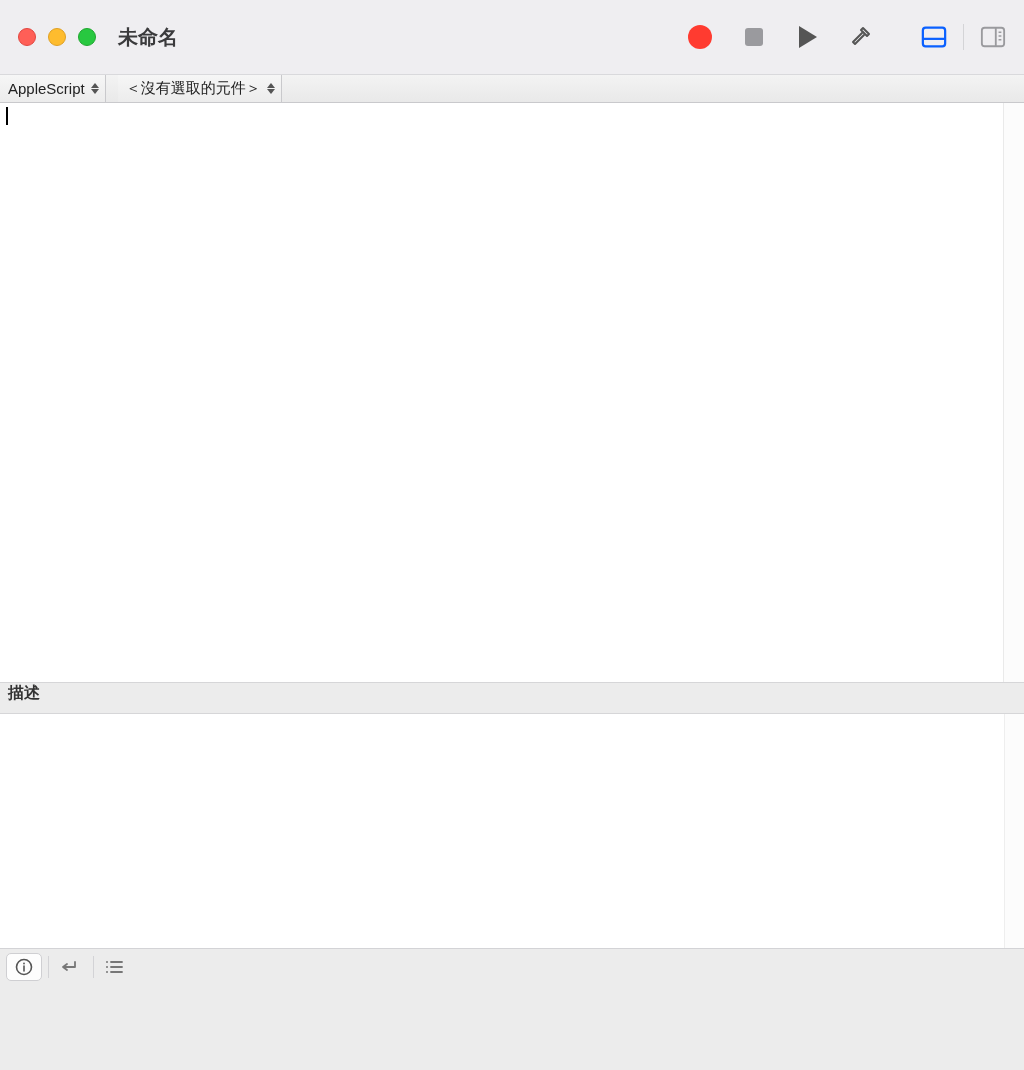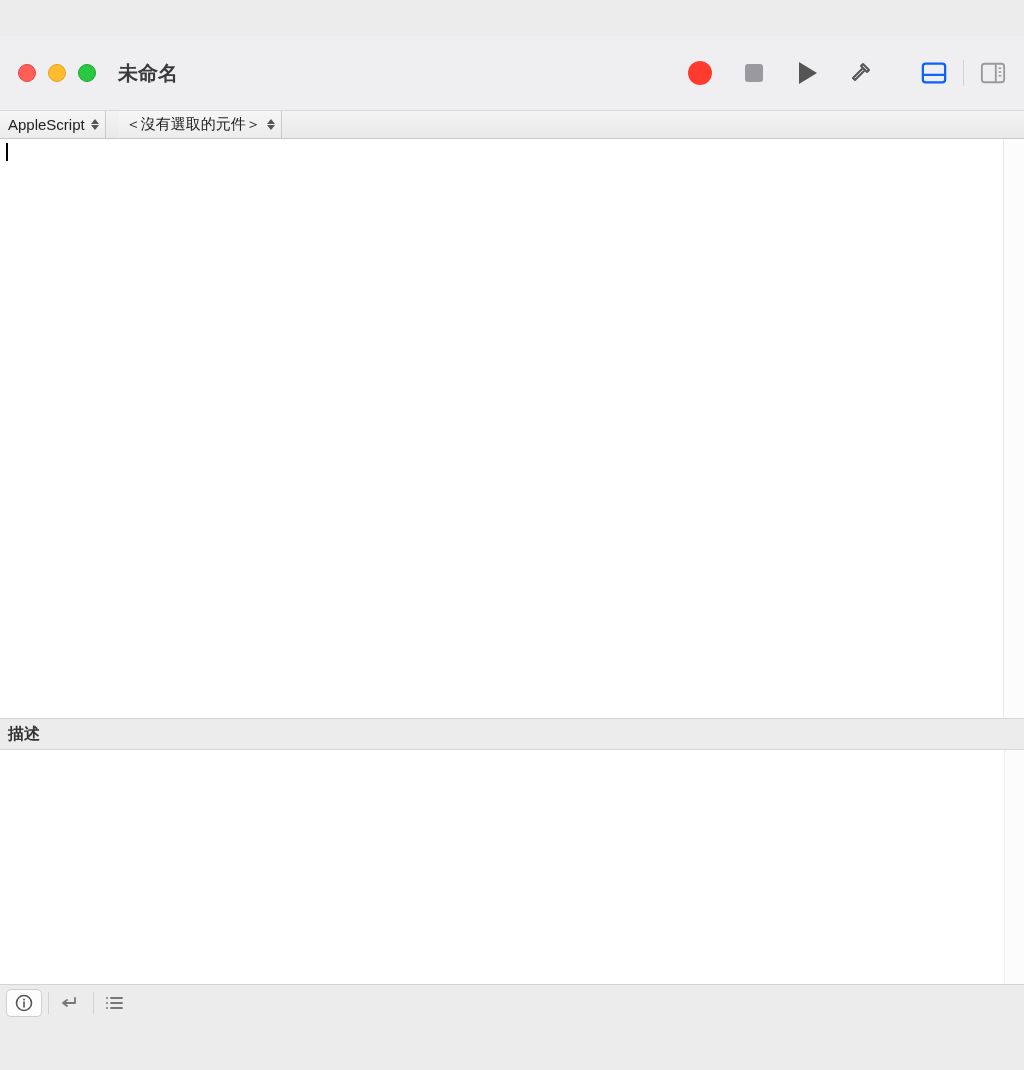"未命名" .window { margin-top: 36px -> none }
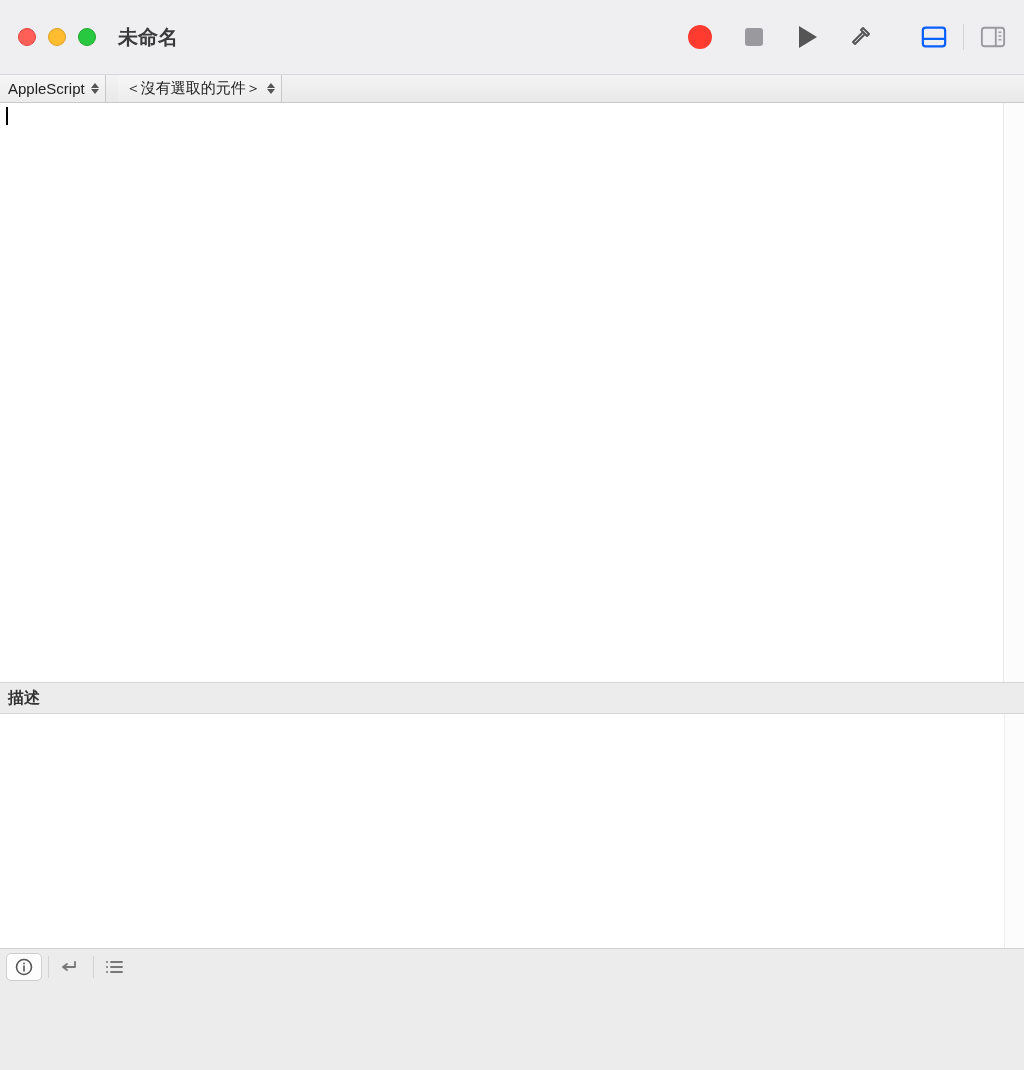"描述" .desc-header { align-items: center -> flex-start }
